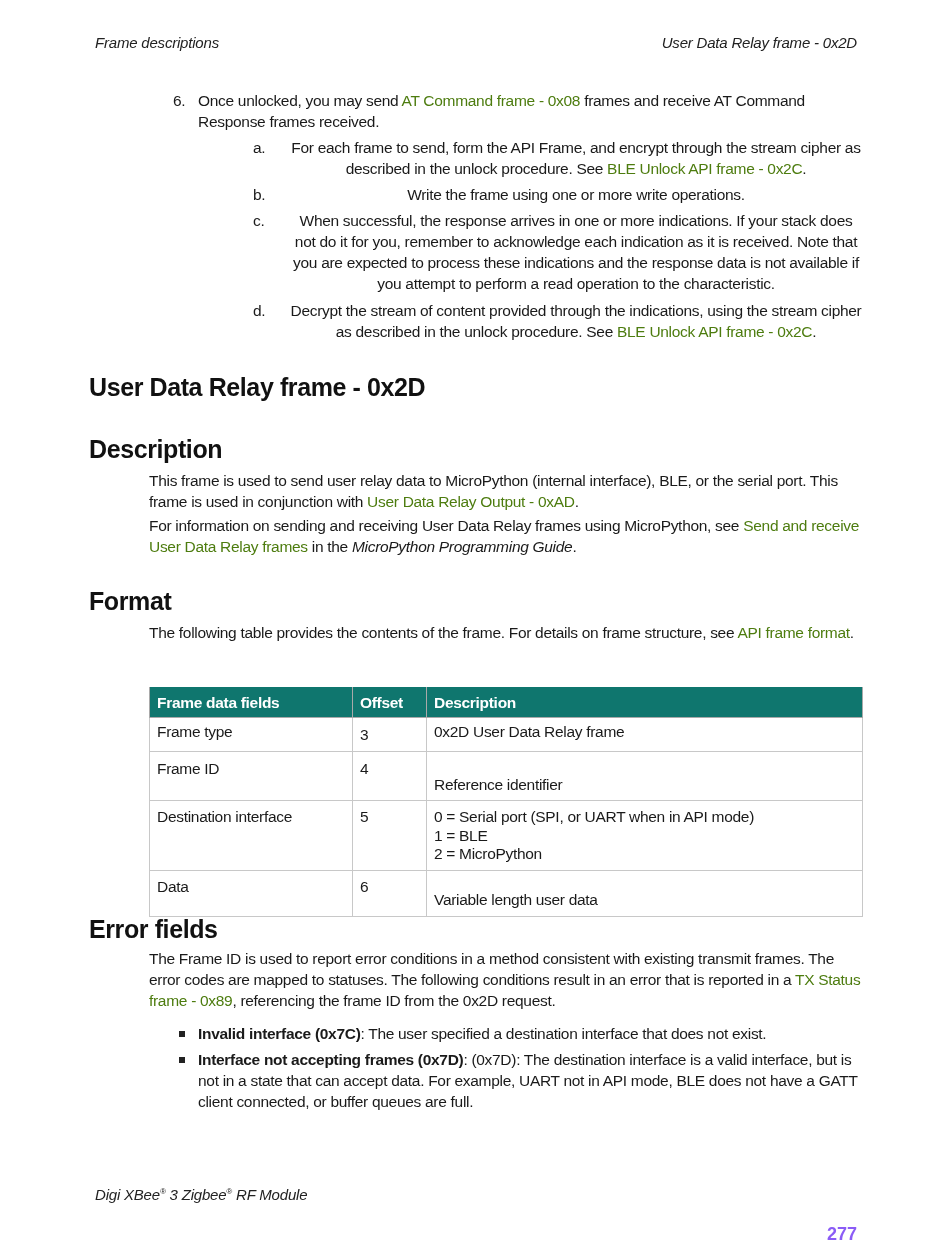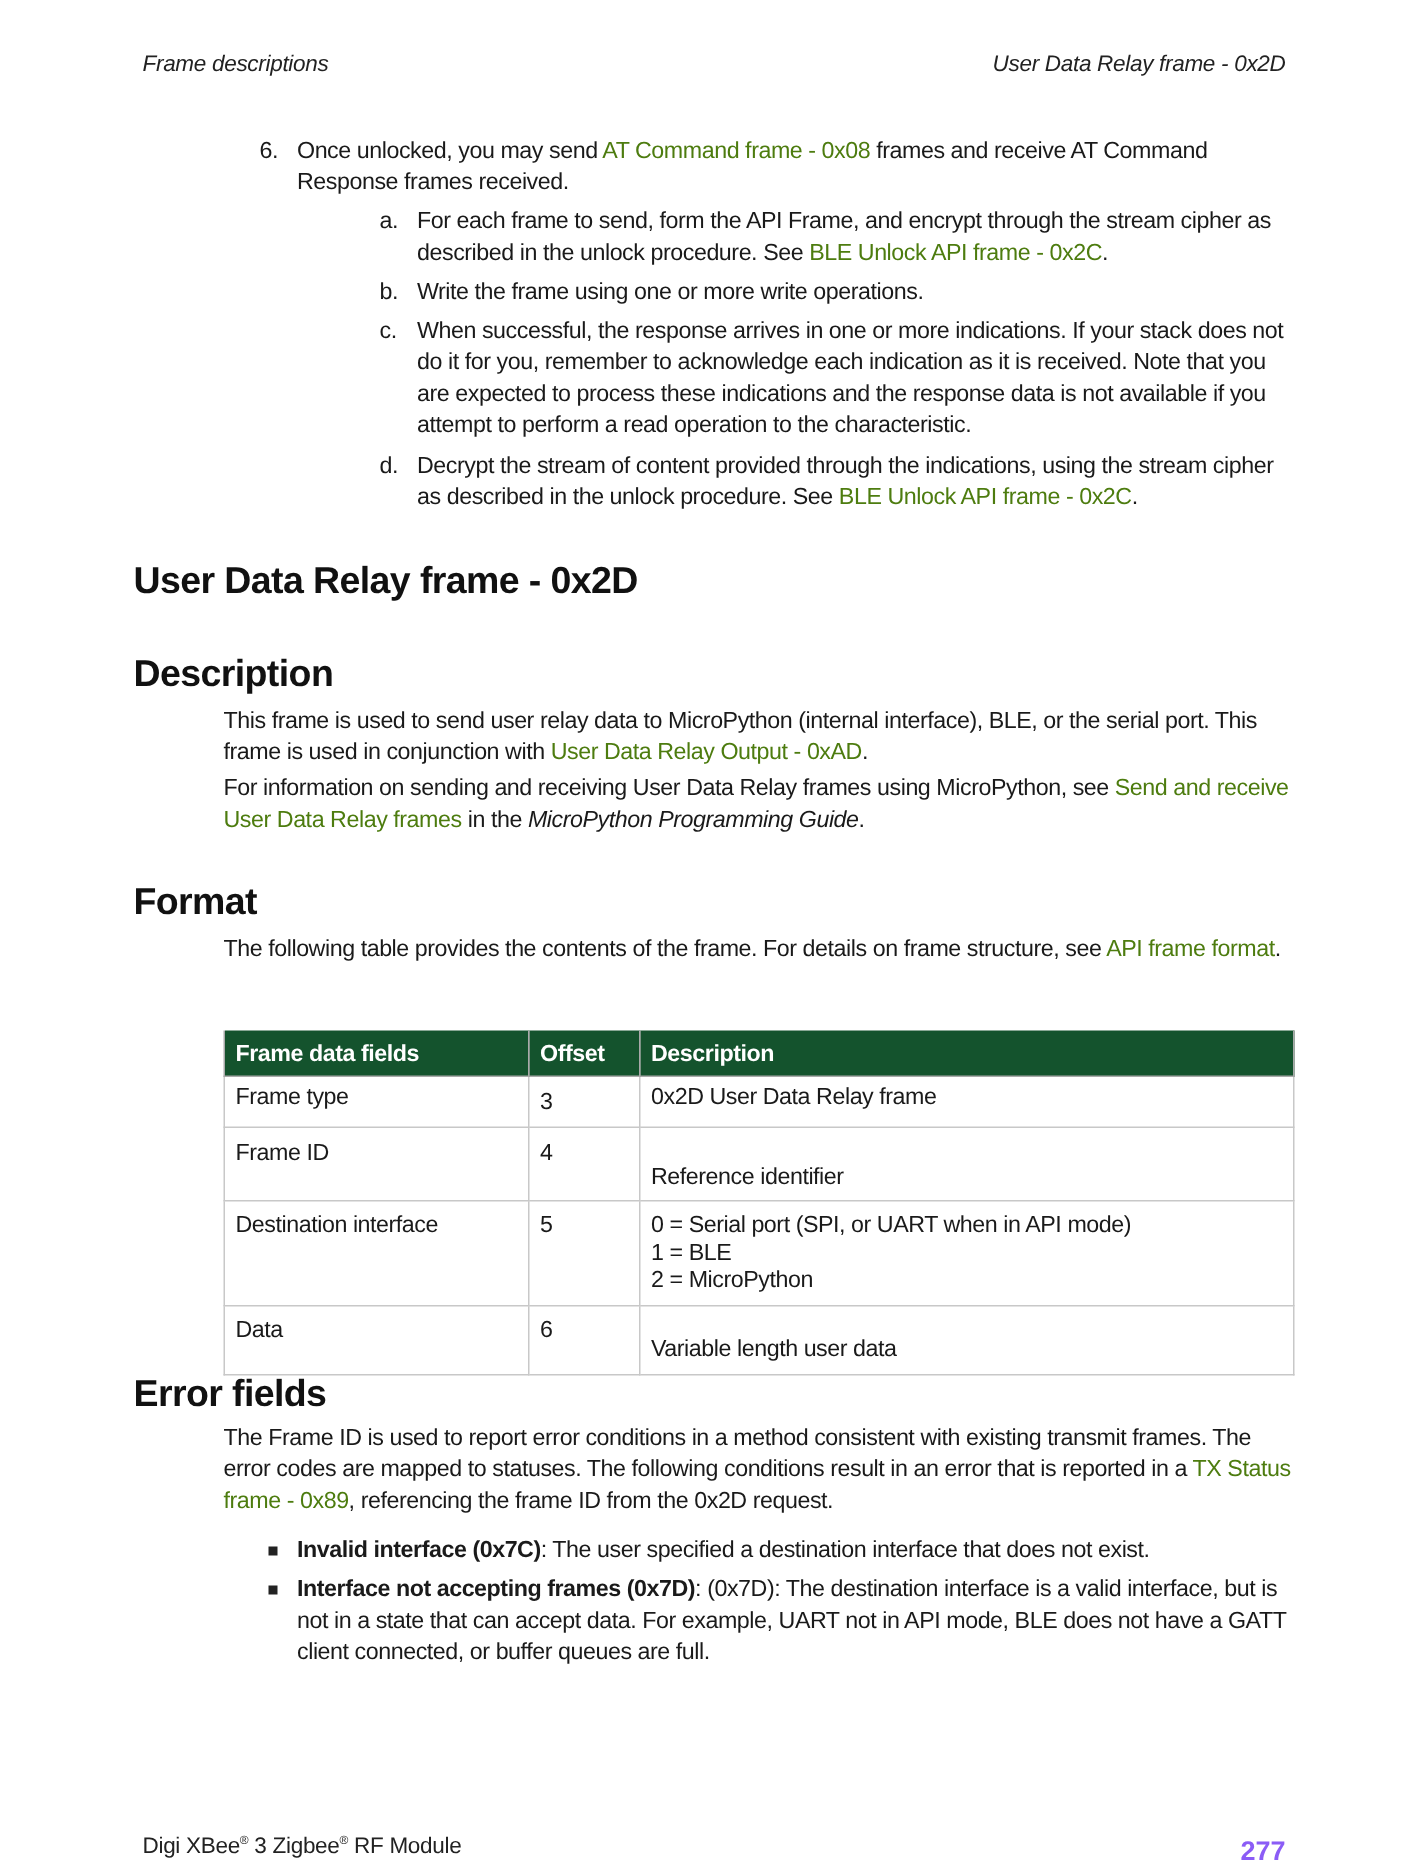"For each frame to send," .sub .txt { margin-left: 25px -> 36px; text-align: none -> center }
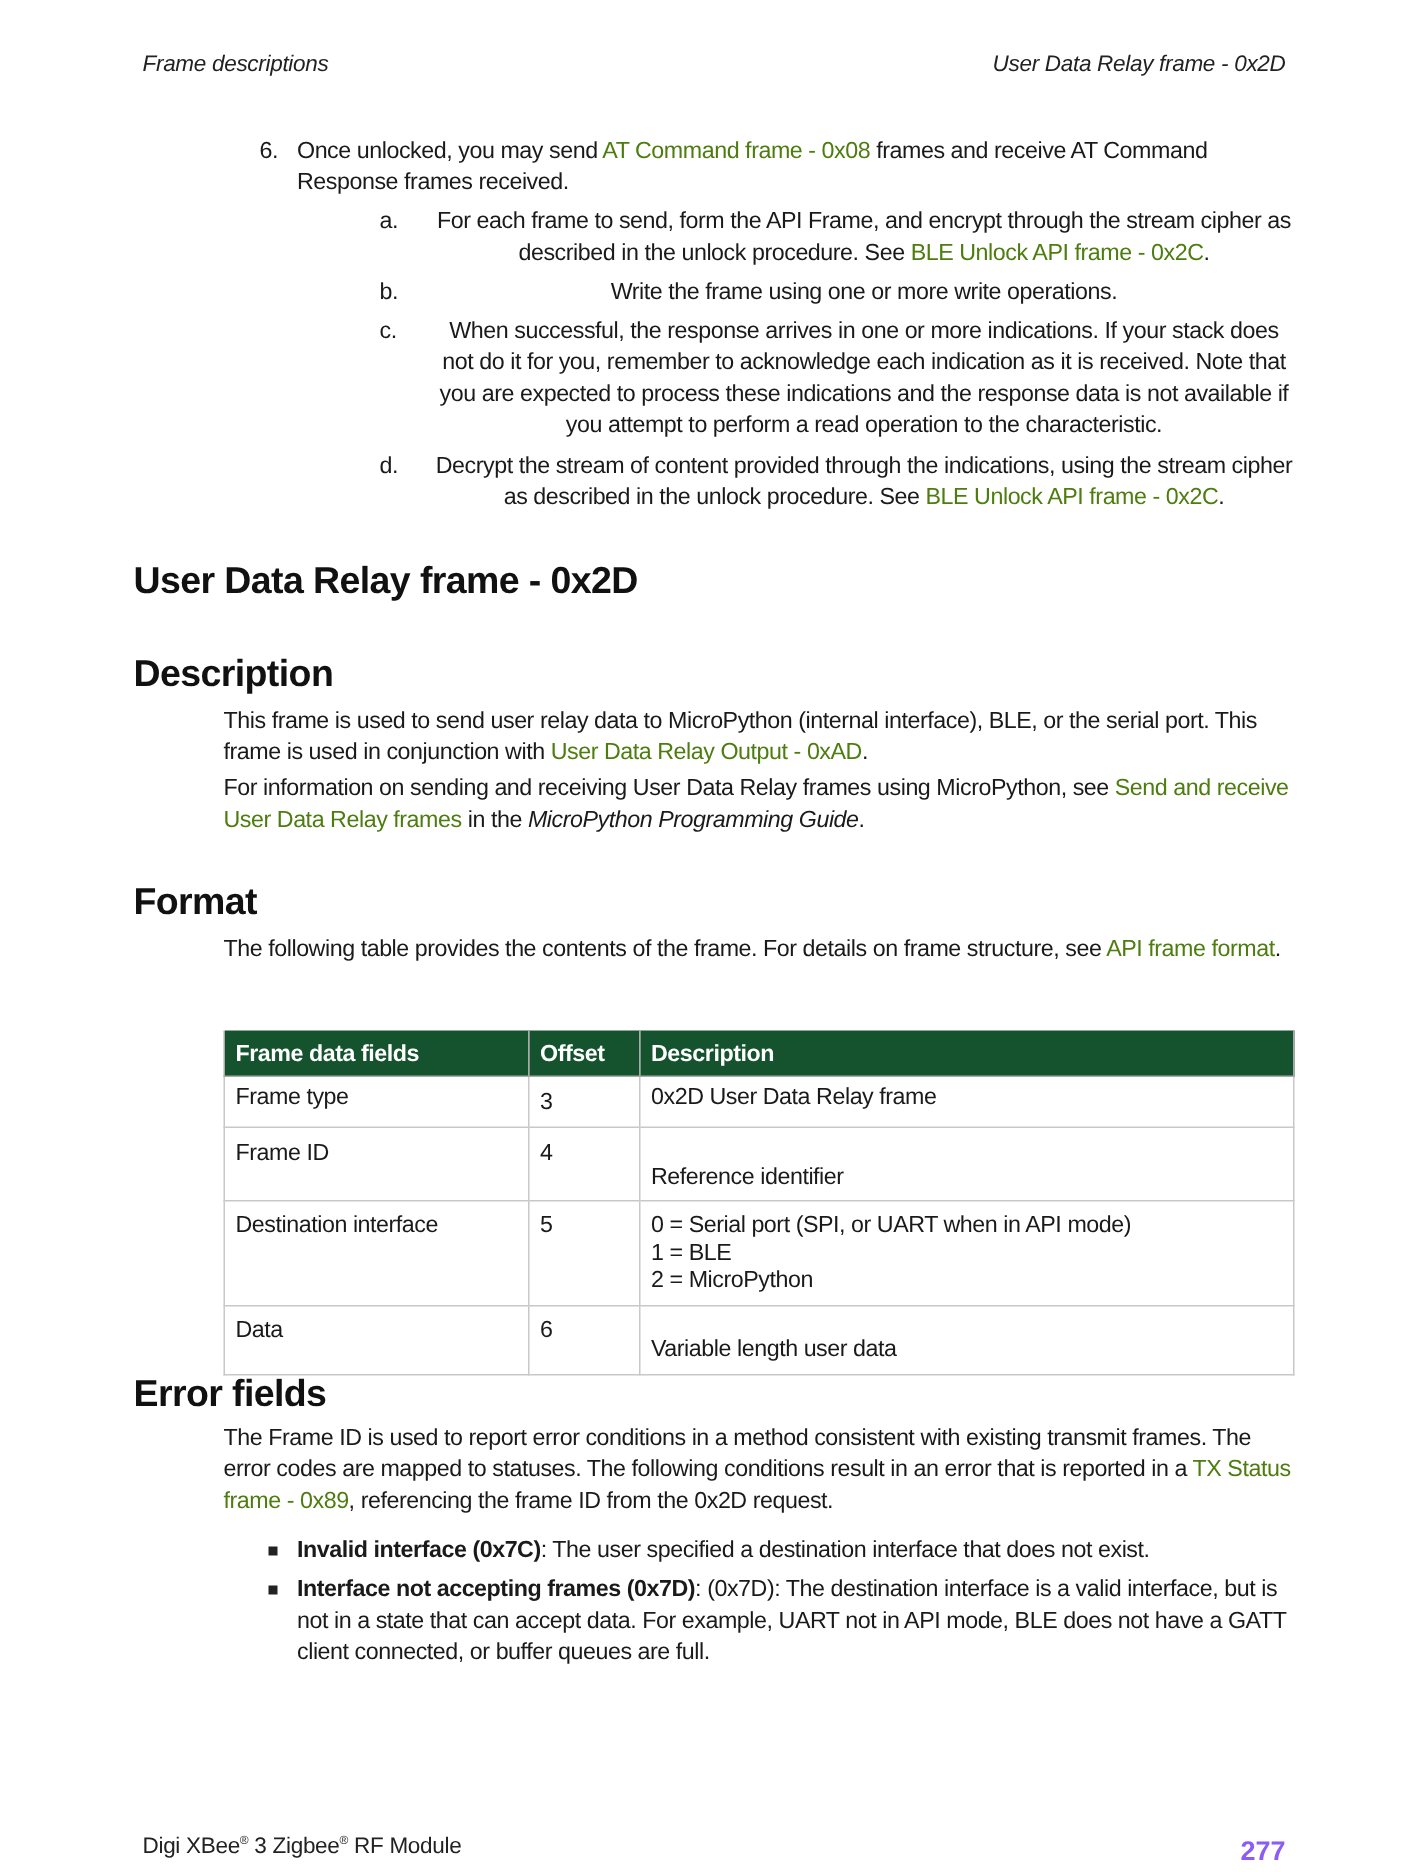"Frame data fields" table.frame-table th { background: #14532d -> #0f766e }
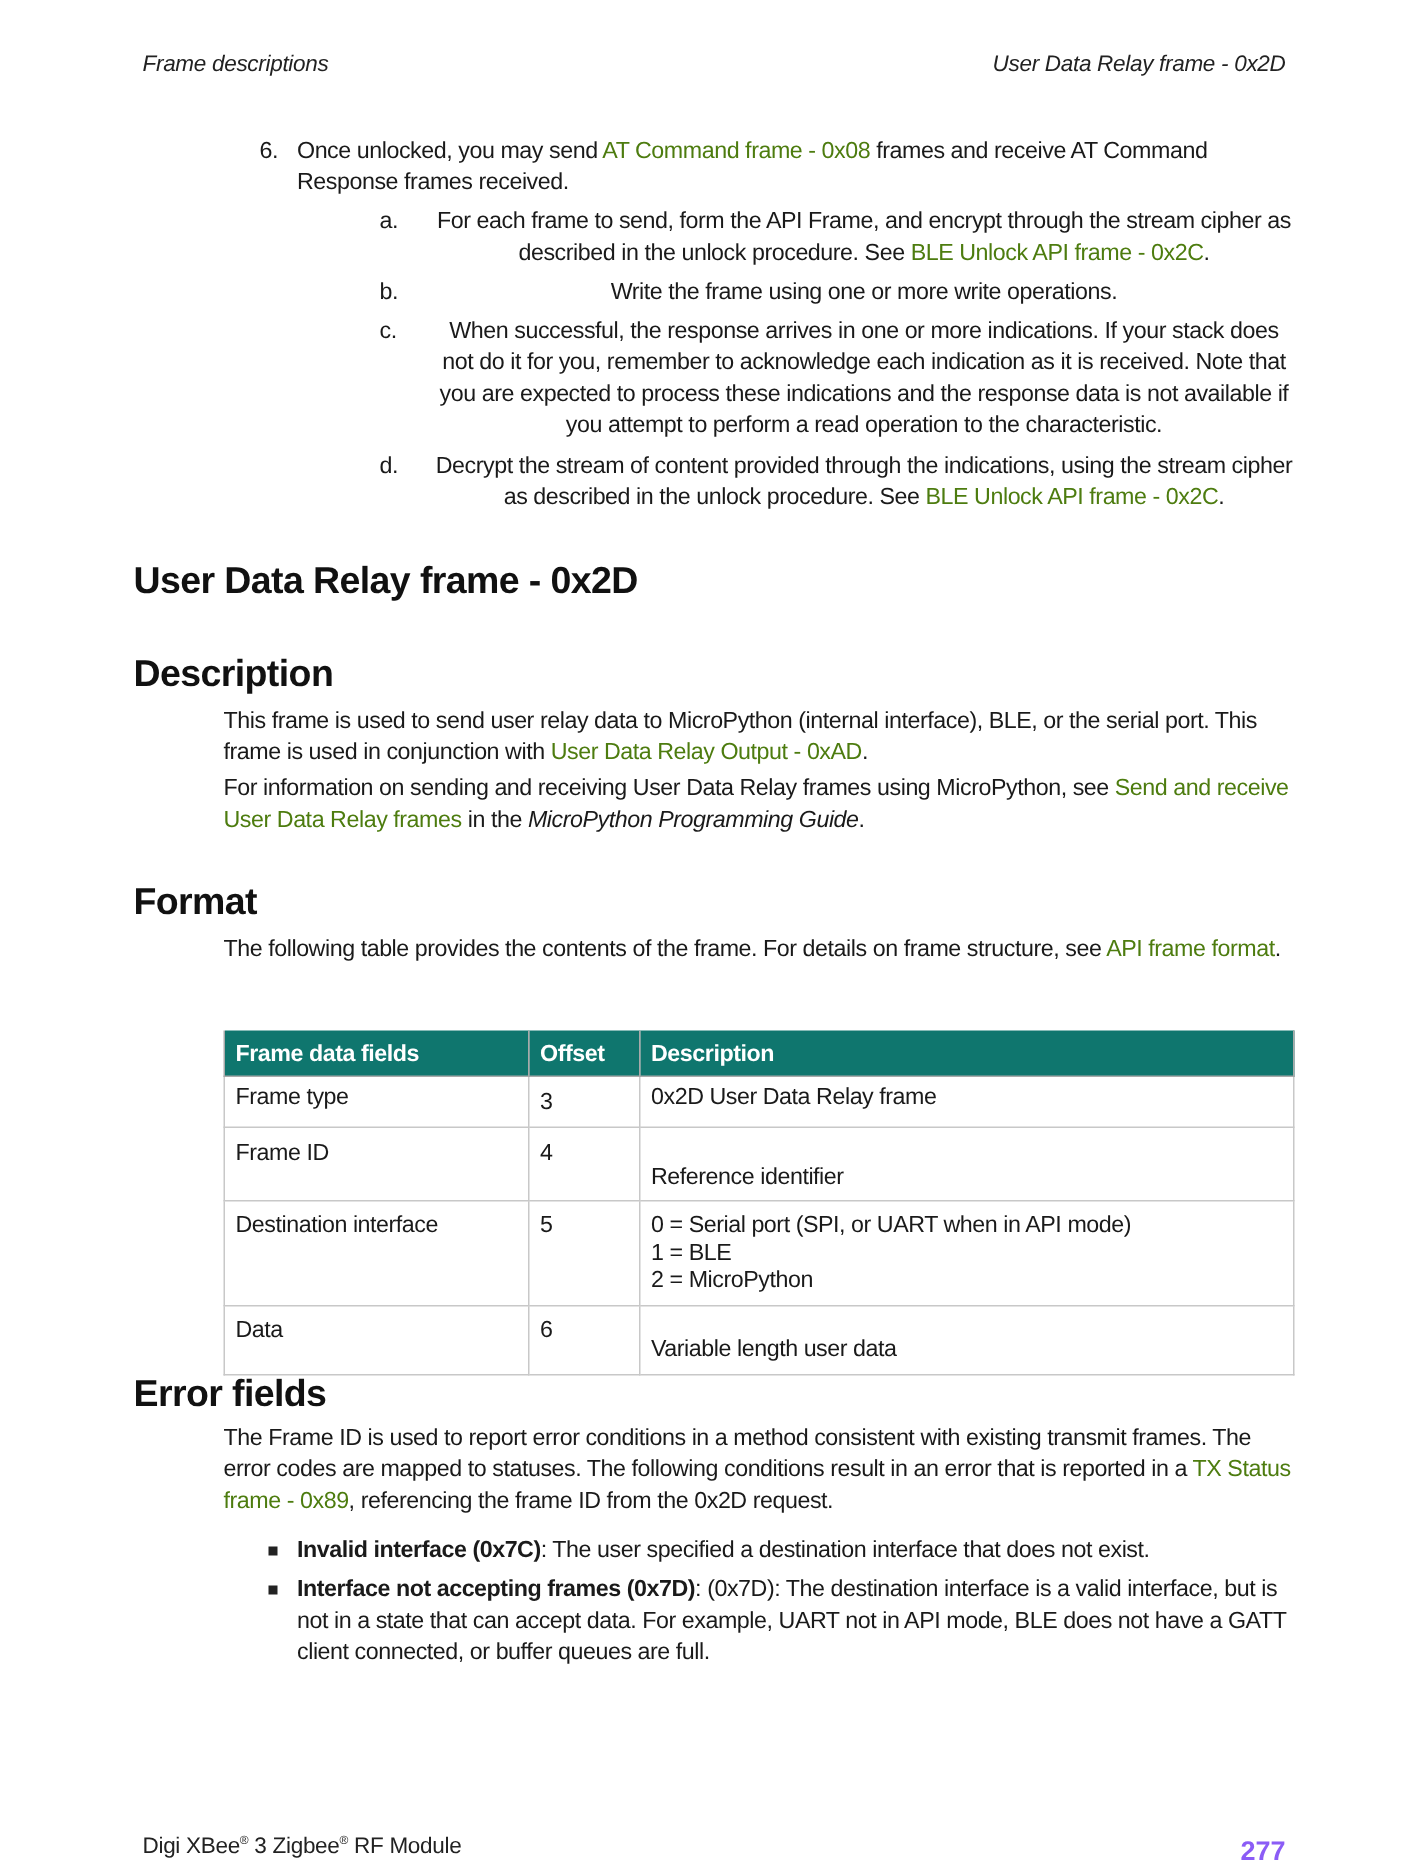"Digi XBee® 3 Zigbee® RF" .ftr-left { font-style: none -> italic; margin-top: 36px -> none }
